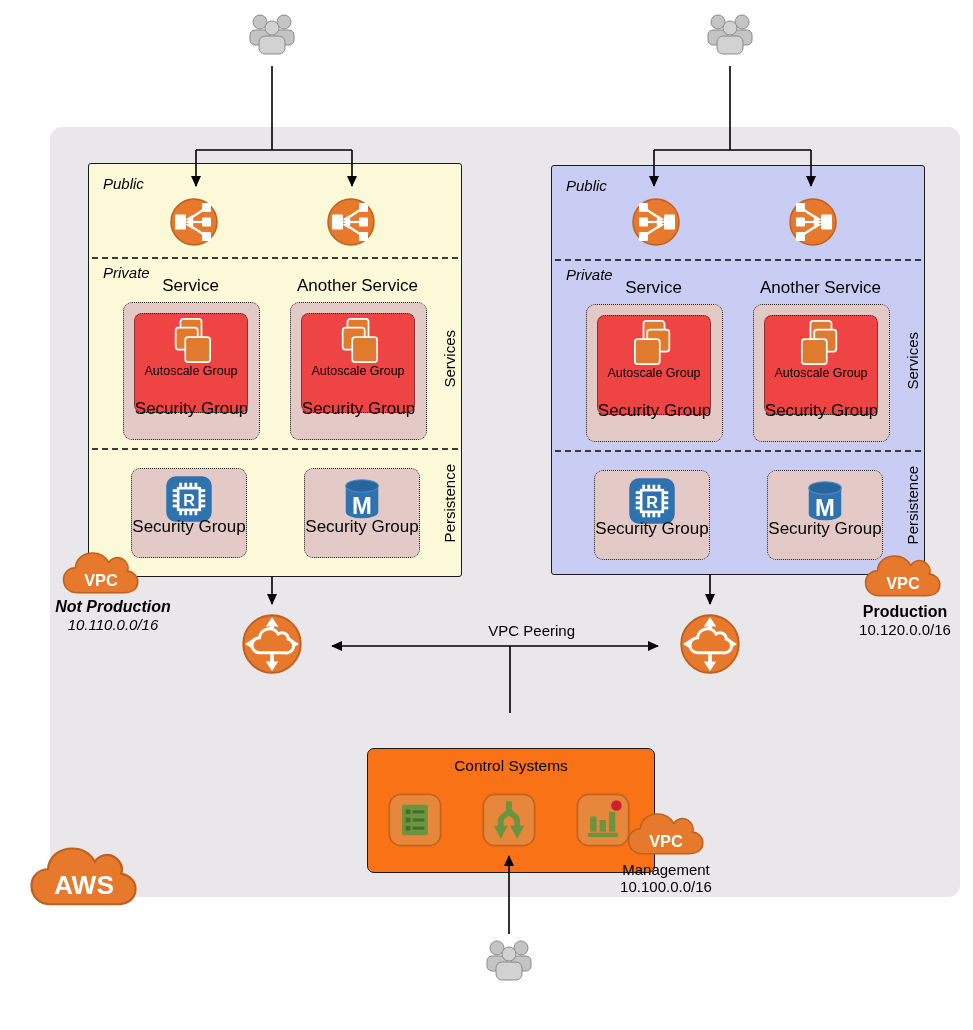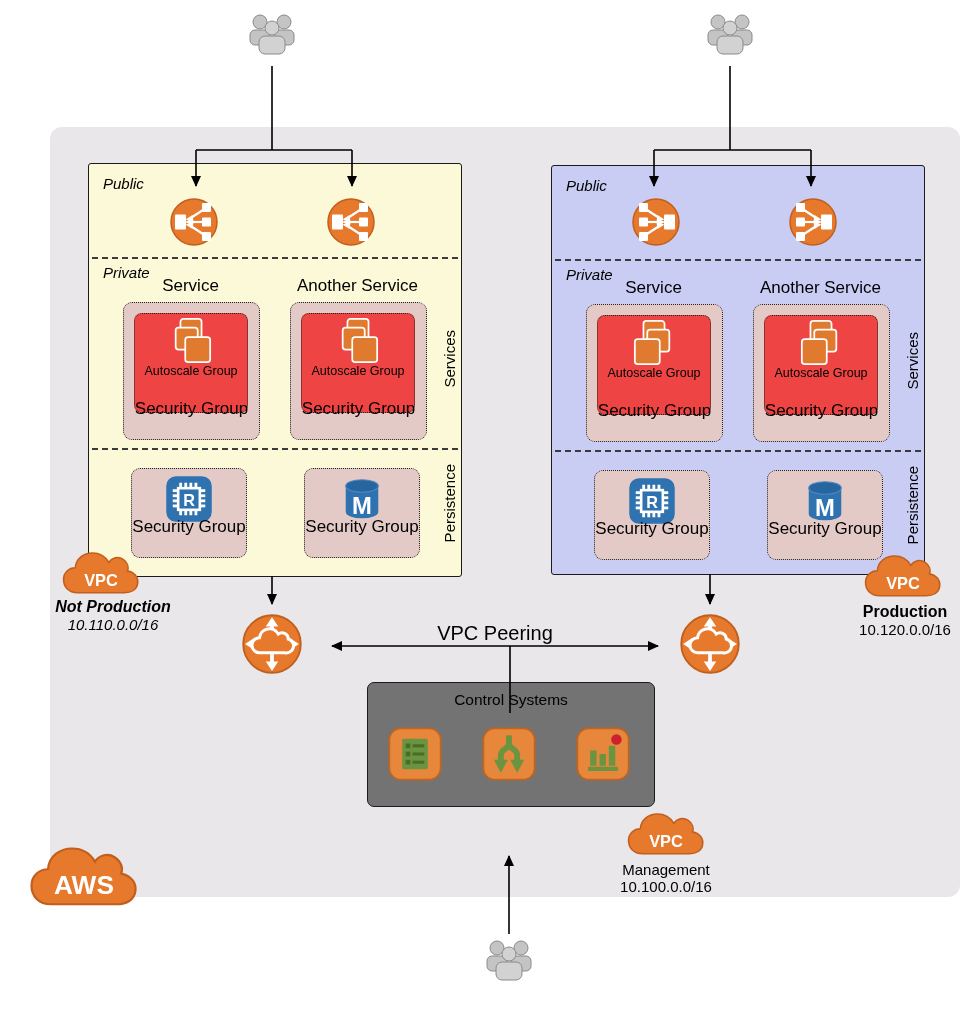"VPC Peering" .plain-label { font-size: 20px -> 15px; text-align: center -> right }
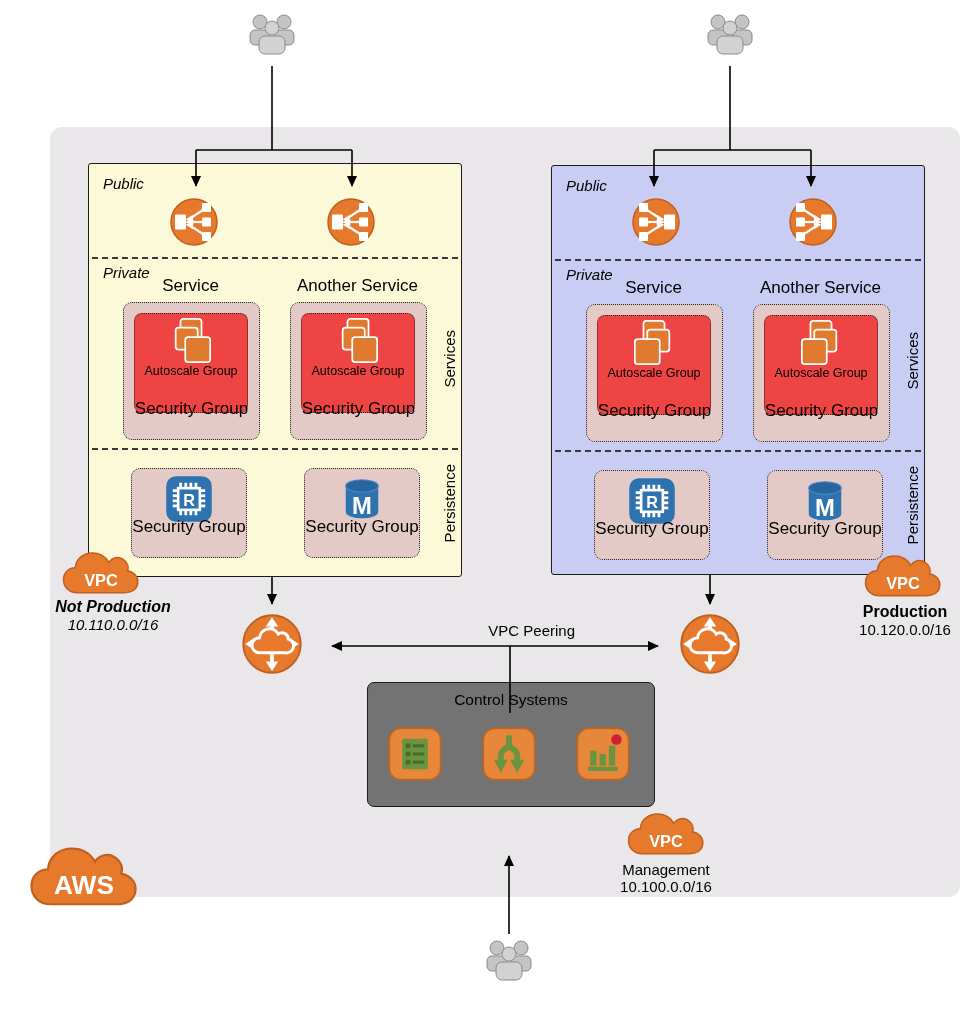"Control Systems" #control-box { background: #737373 -> #f97316; top: 682px -> 748px }
